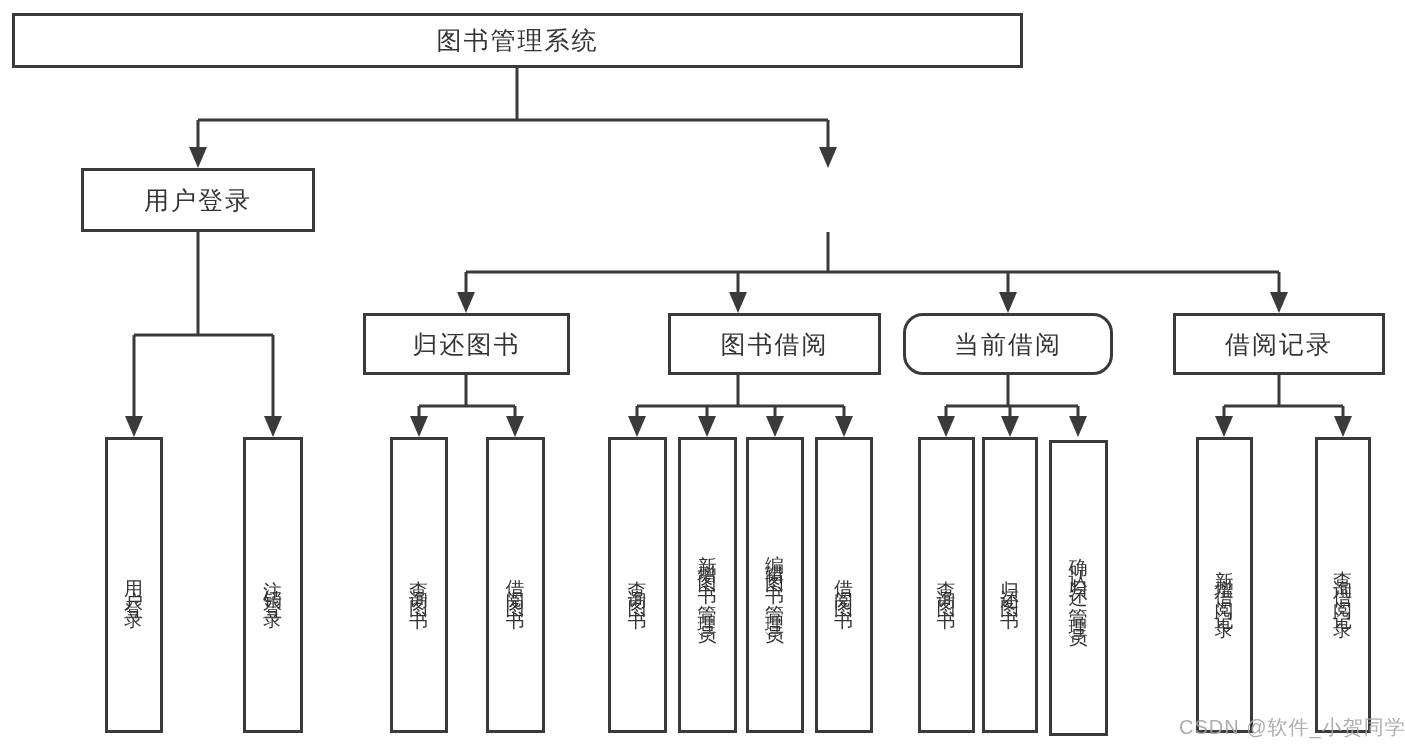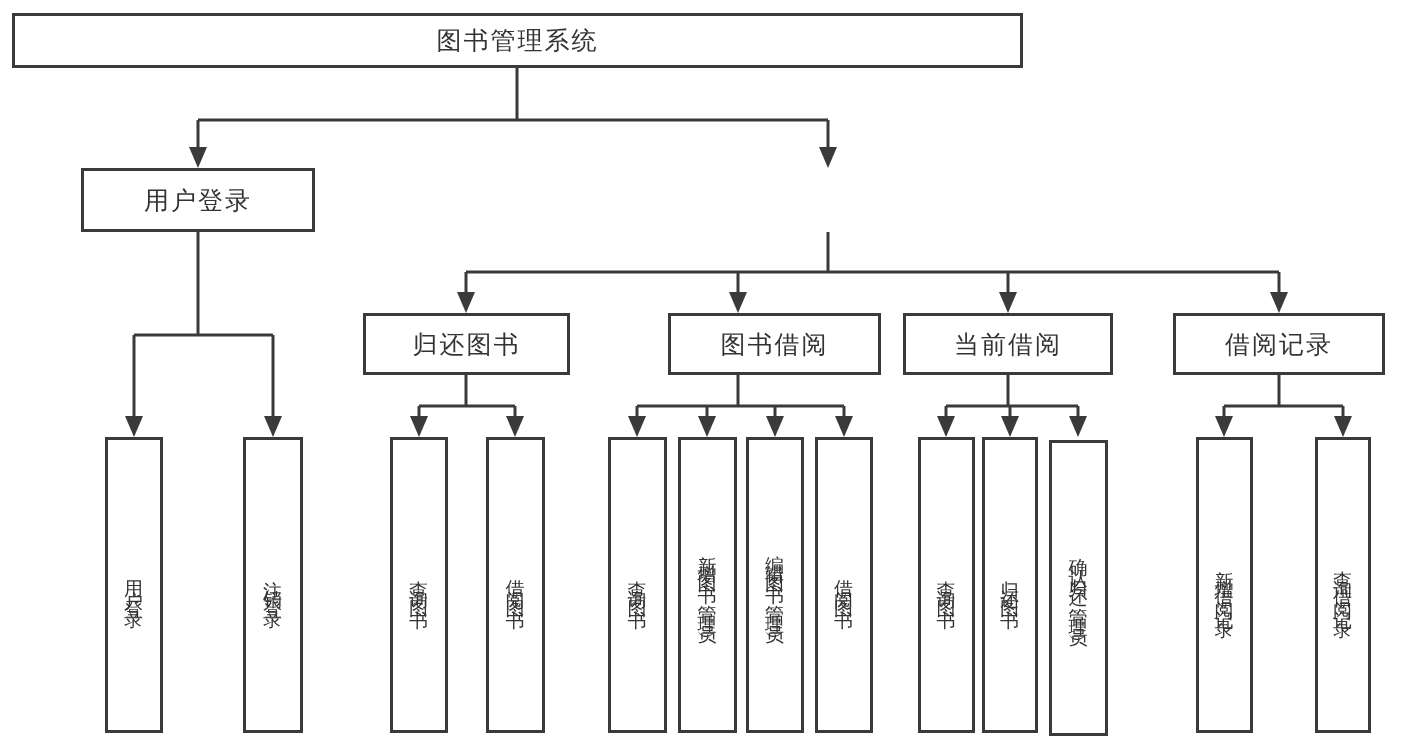"当前借阅" div.hbox { border-radius: none -> 20px }
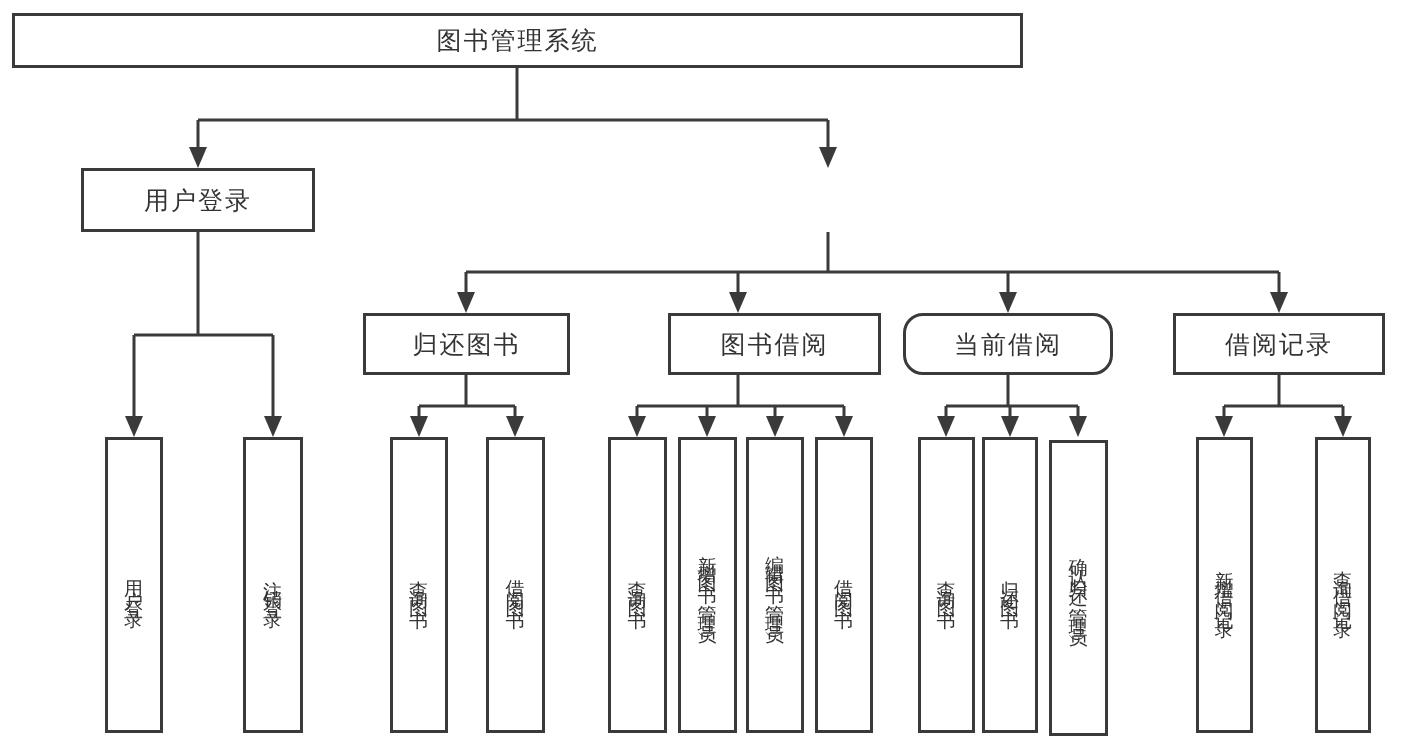"CSDN @软件_小贺同学" div.watermark { html: none -> <div>CSDN @软件_小贺同学</div> }
